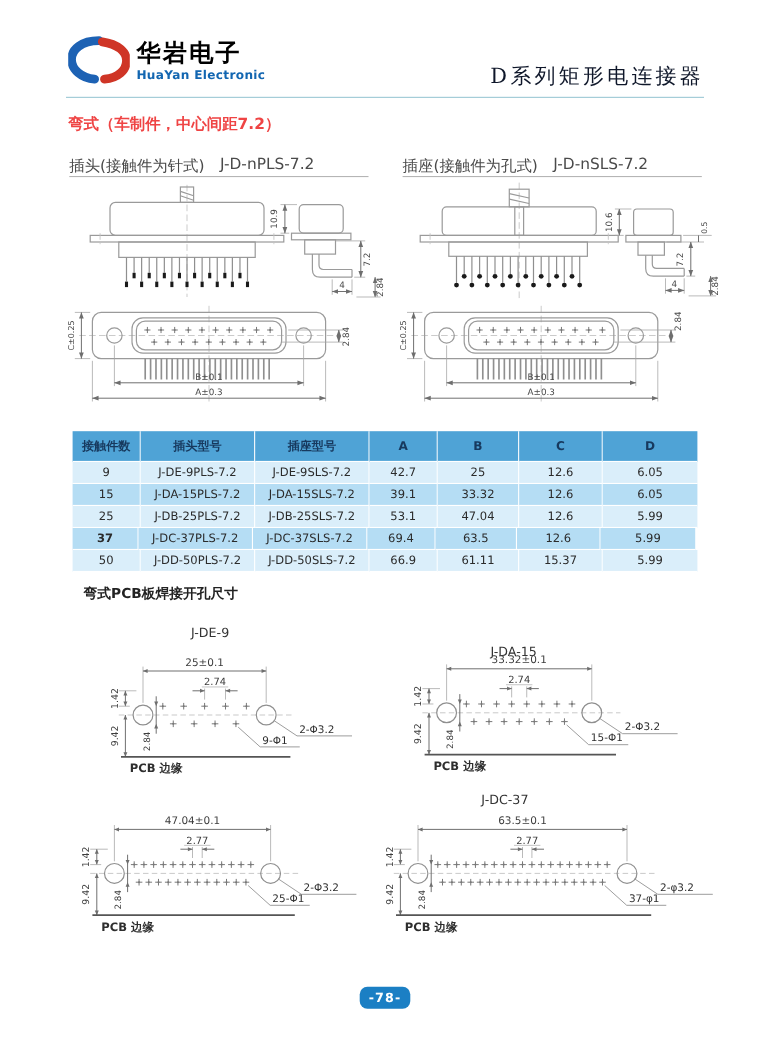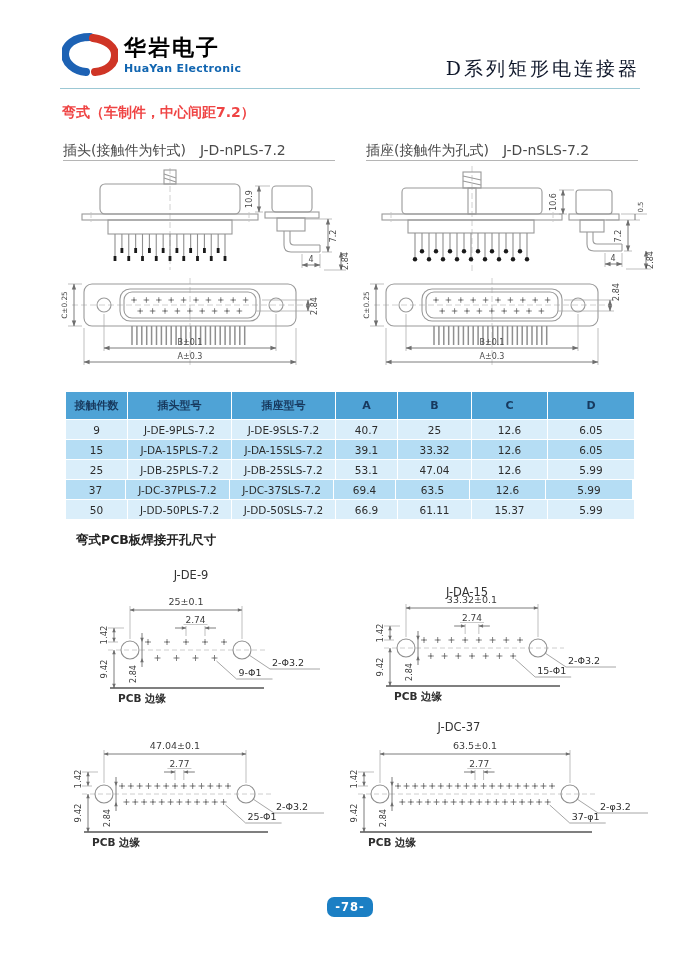"40.7" div.t-cell { text: 40.7 -> 42.7 }
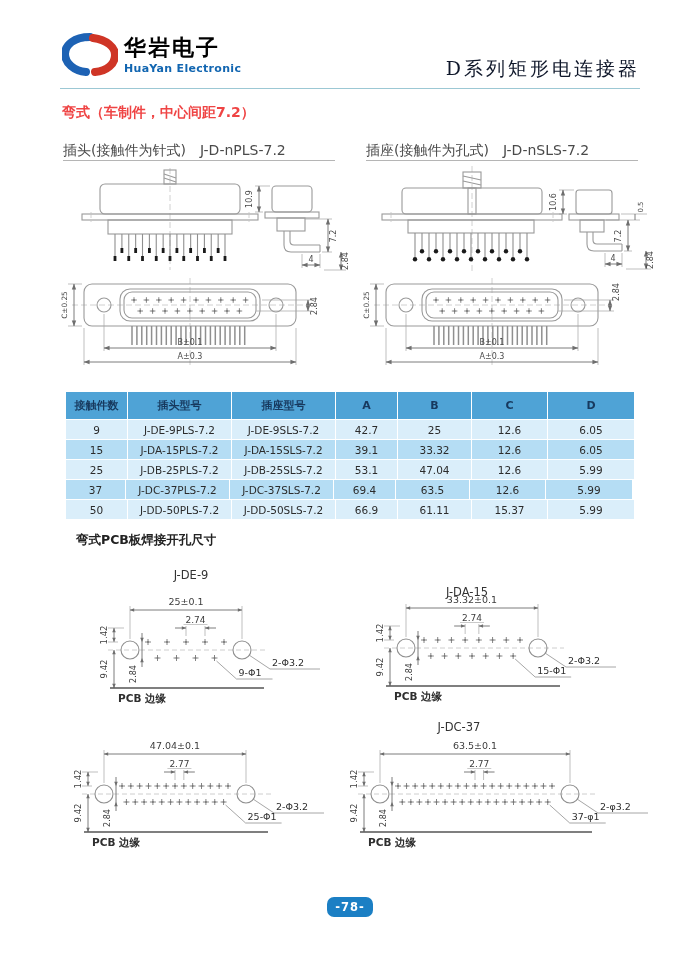"37" div.t-cell { font-weight: none -> bold }
